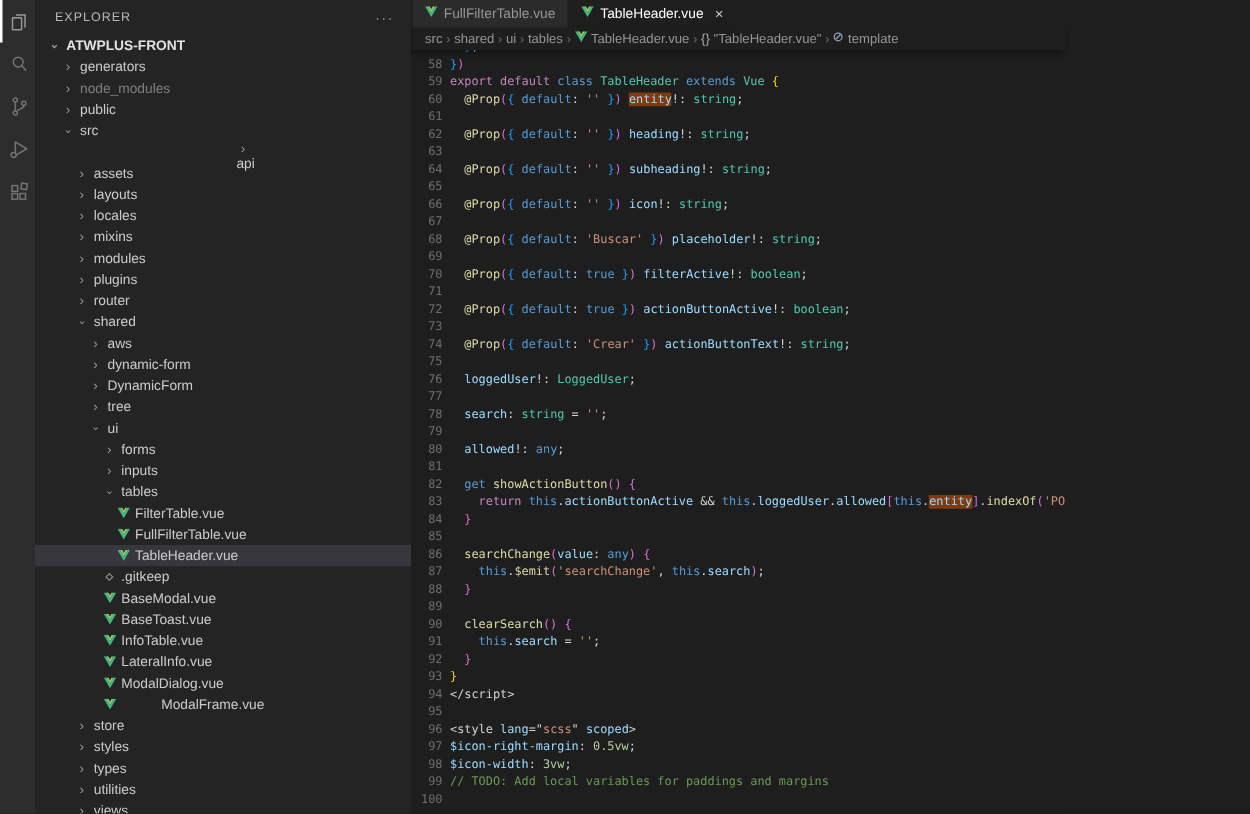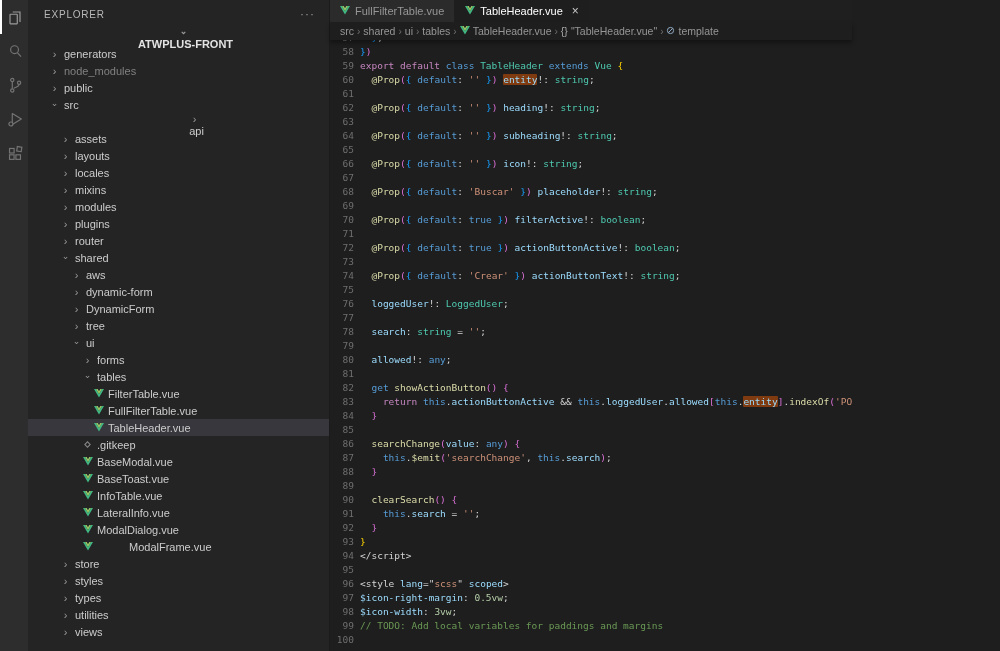"ATWPLUS-FRONT" div.trow { flex-direction: column -> none }
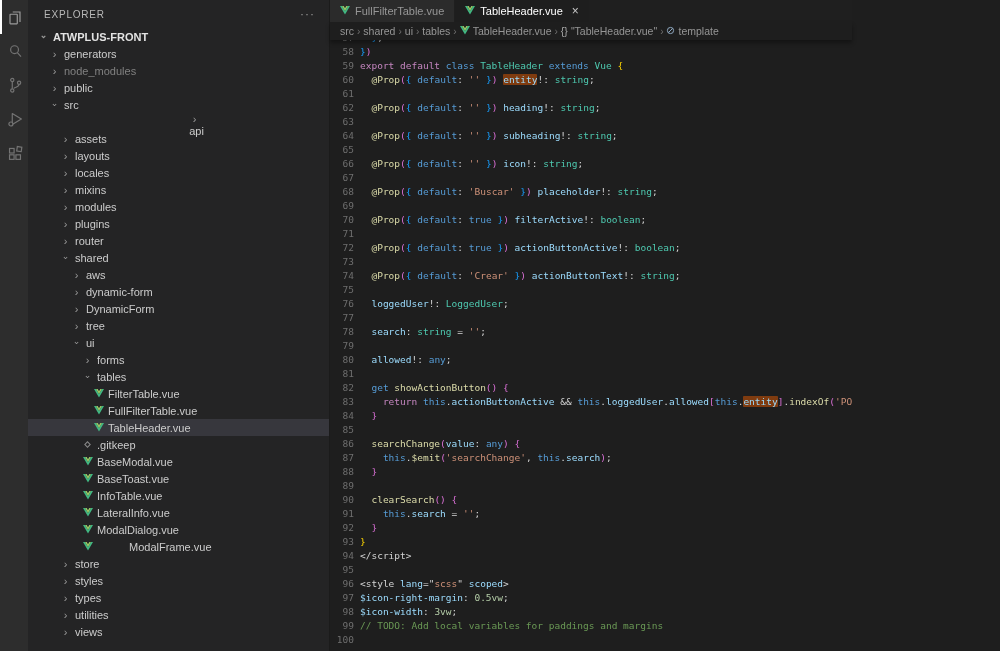"inputs" div.trow { html: none -> <div> <span></span> <span>inputs</span> </div> }
